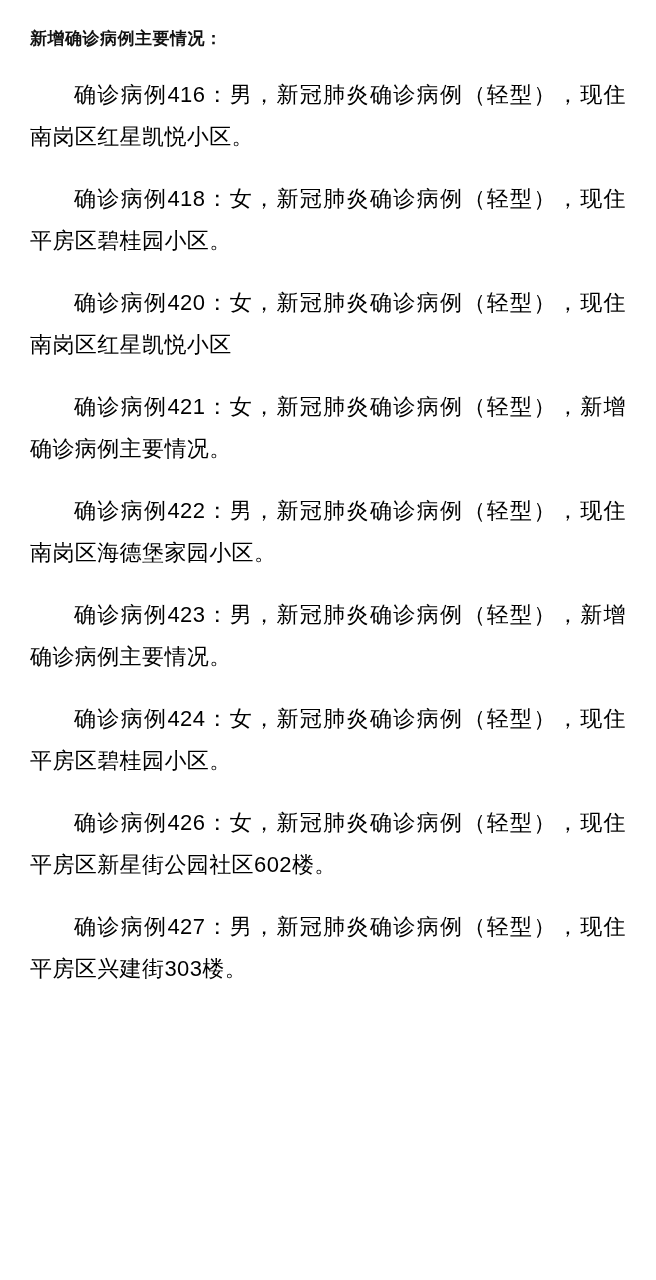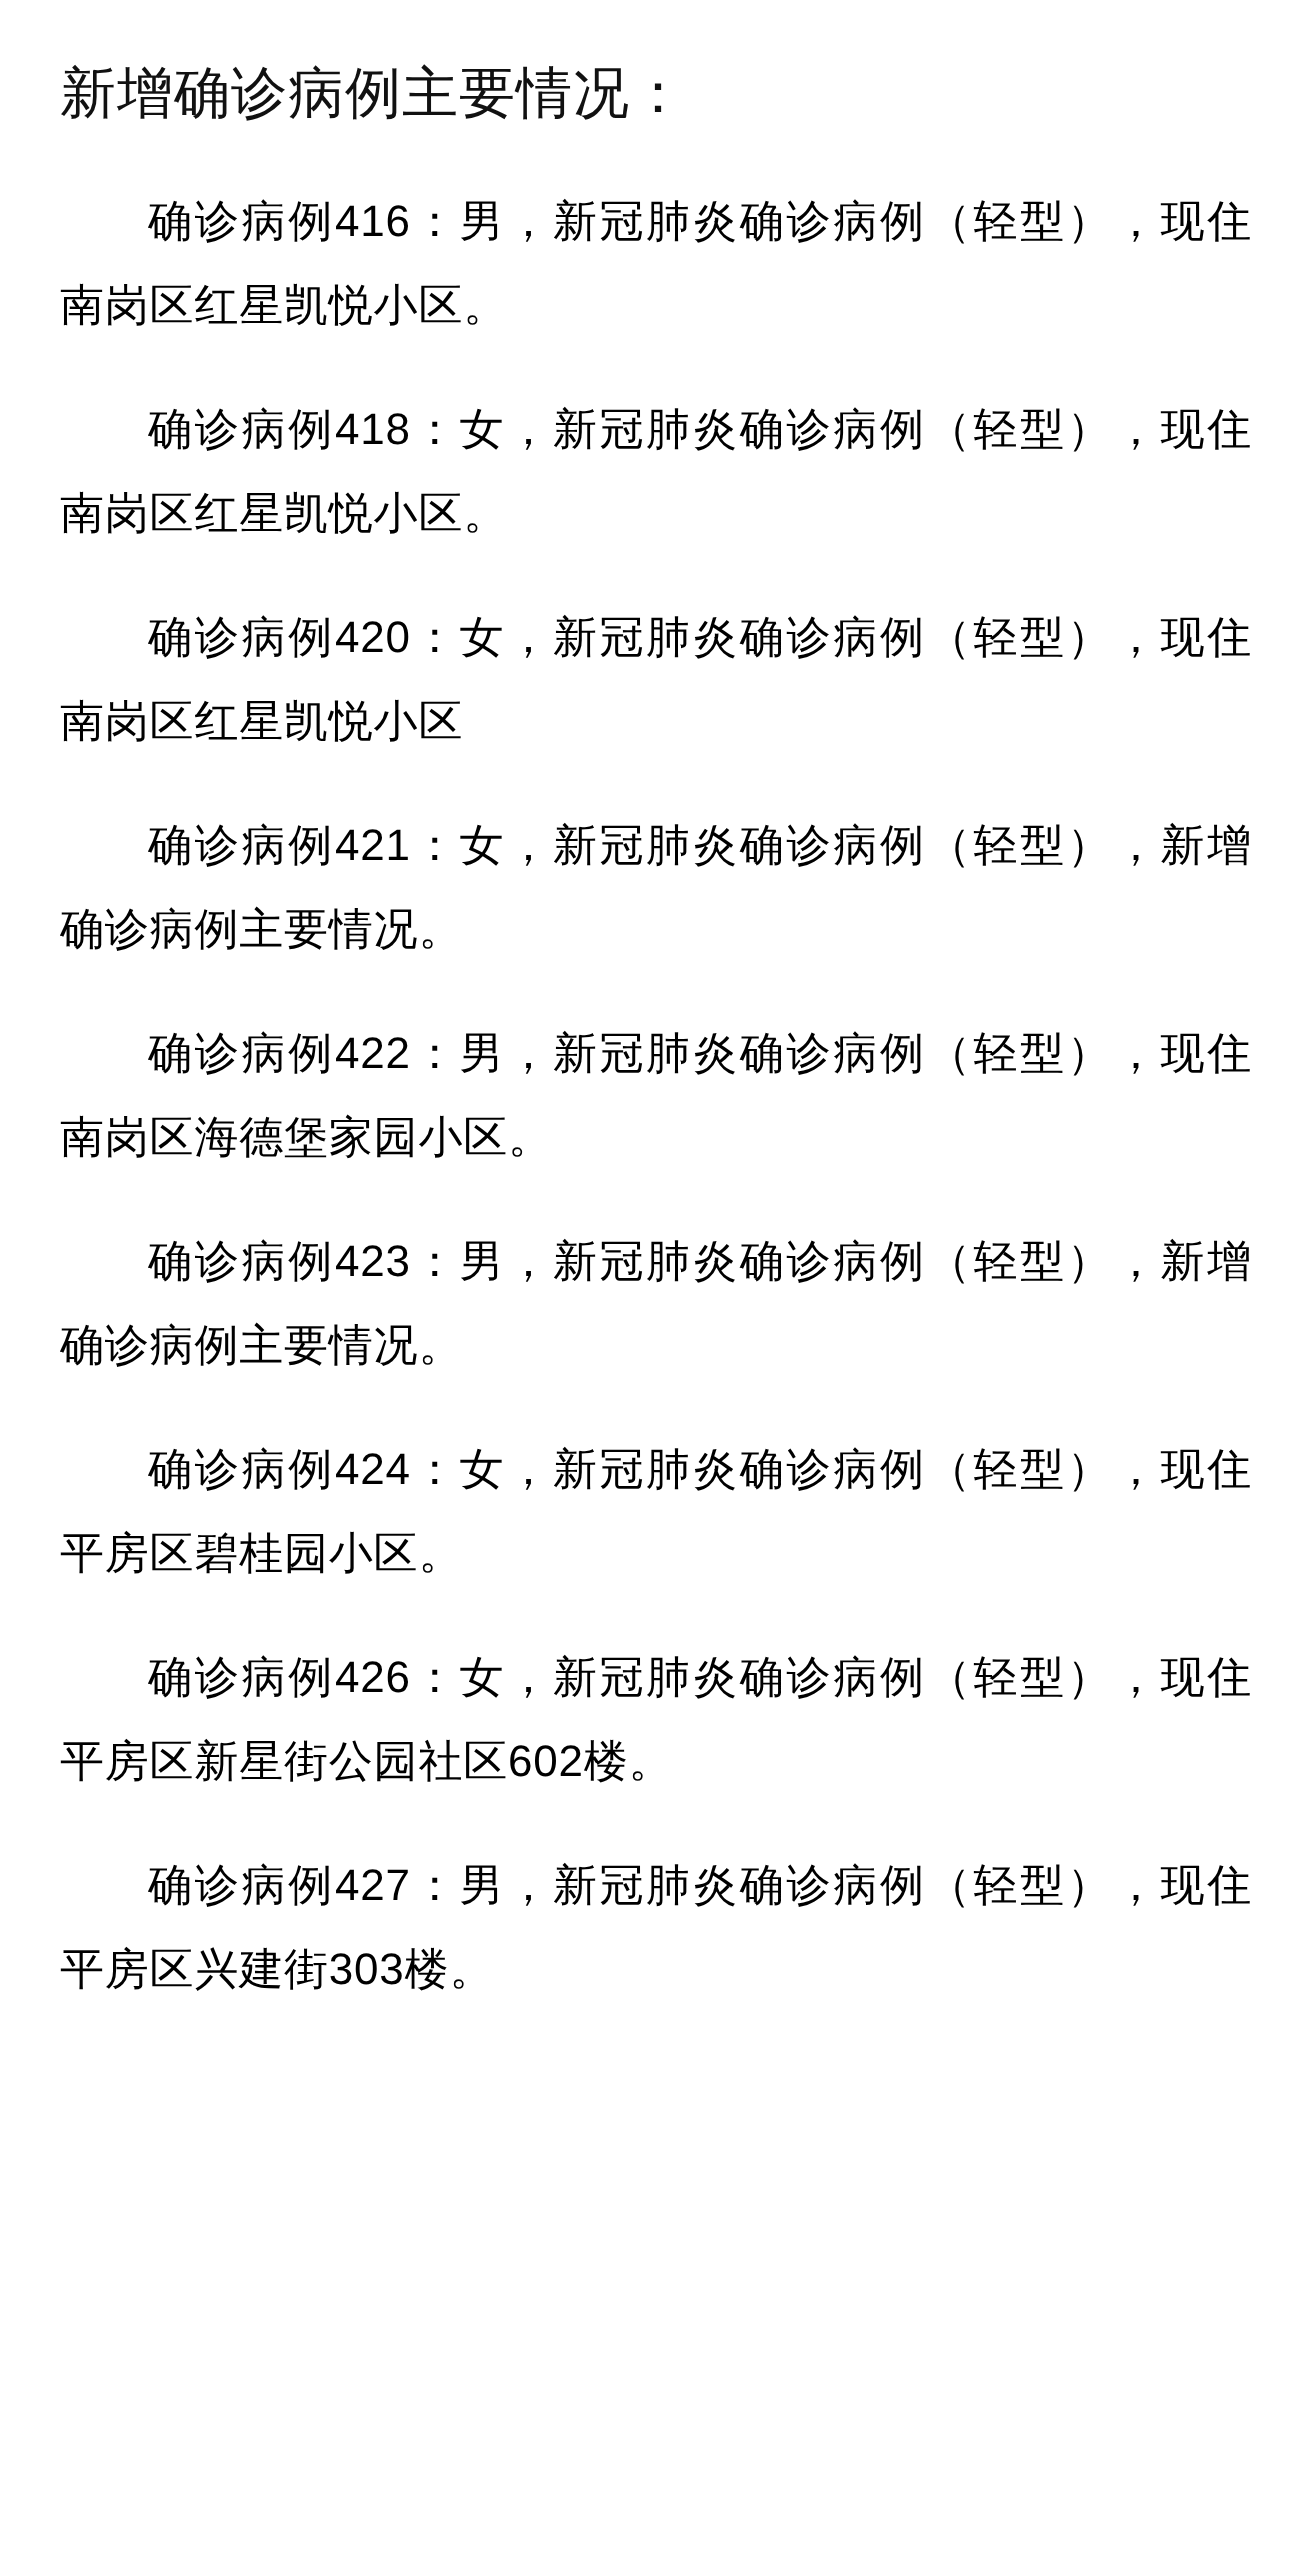"新增确诊病例主要情况：" .doc-title { font-size: 28px -> 17px; font-weight: normal -> bold }
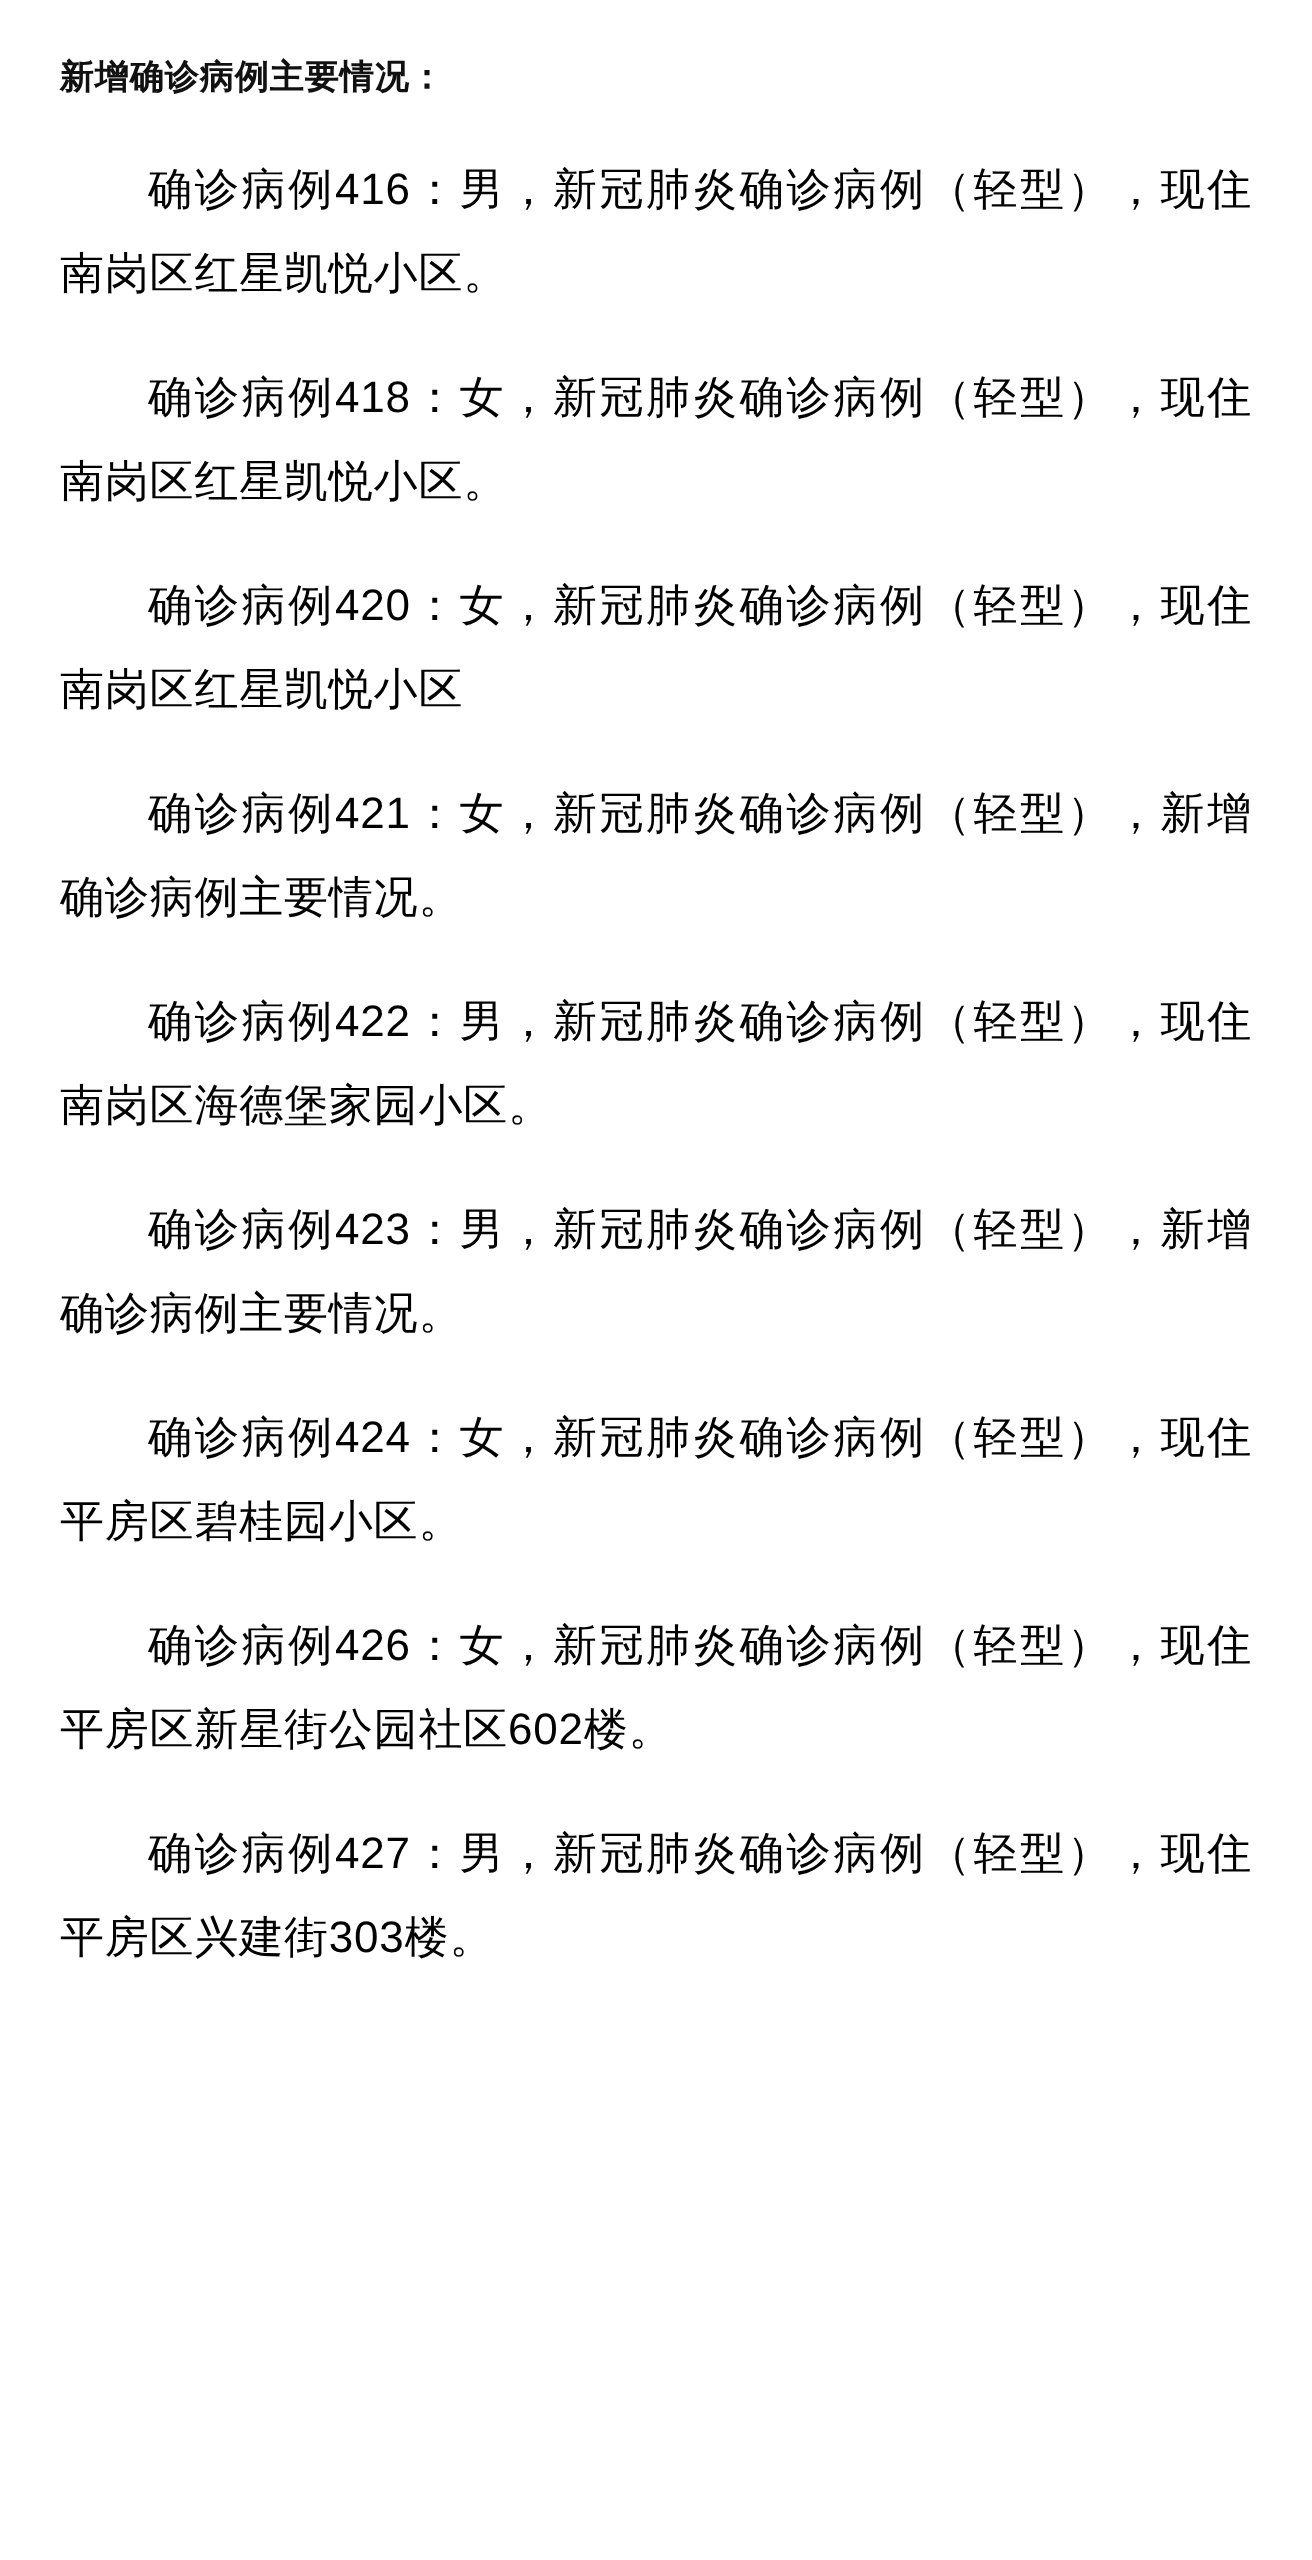"确诊病例418：女，新冠肺炎确诊病例（轻型），现住南岗区红星凯悦小区。" p.para { text: 南岗区红星凯悦 -> 平房区碧桂园 }
